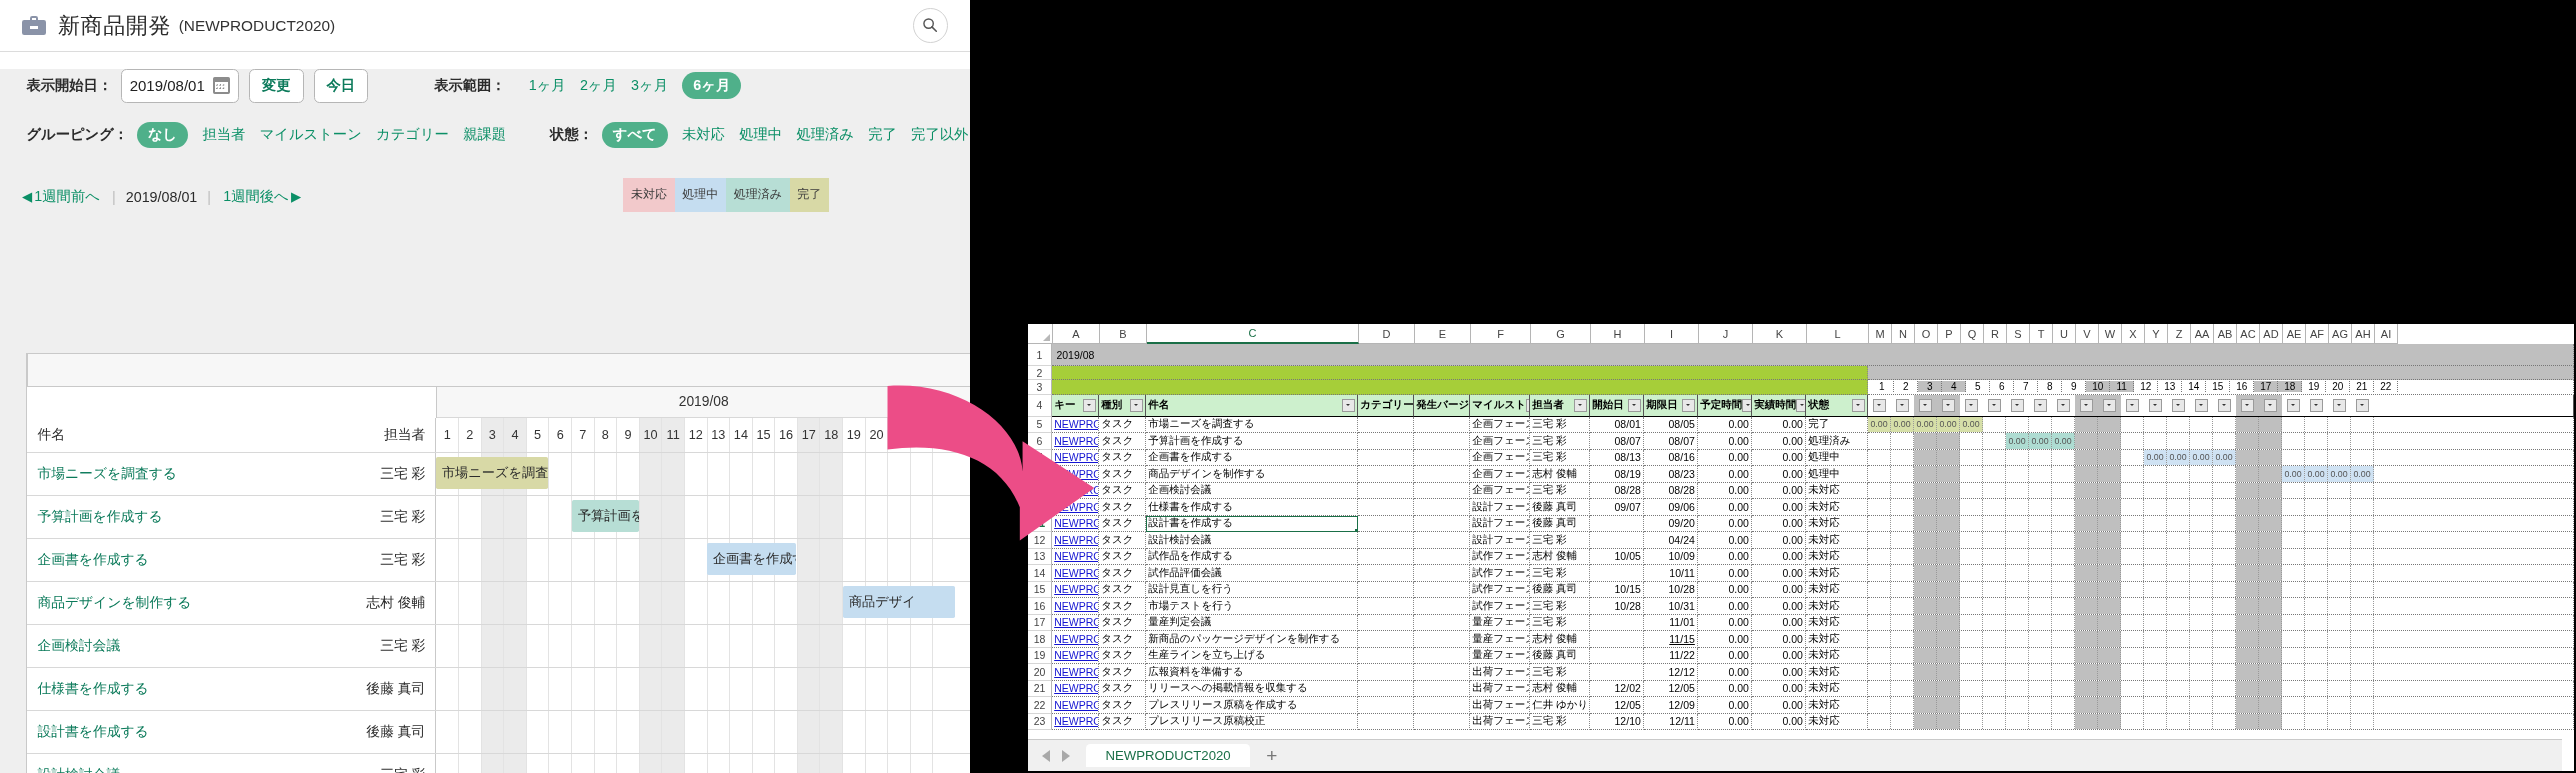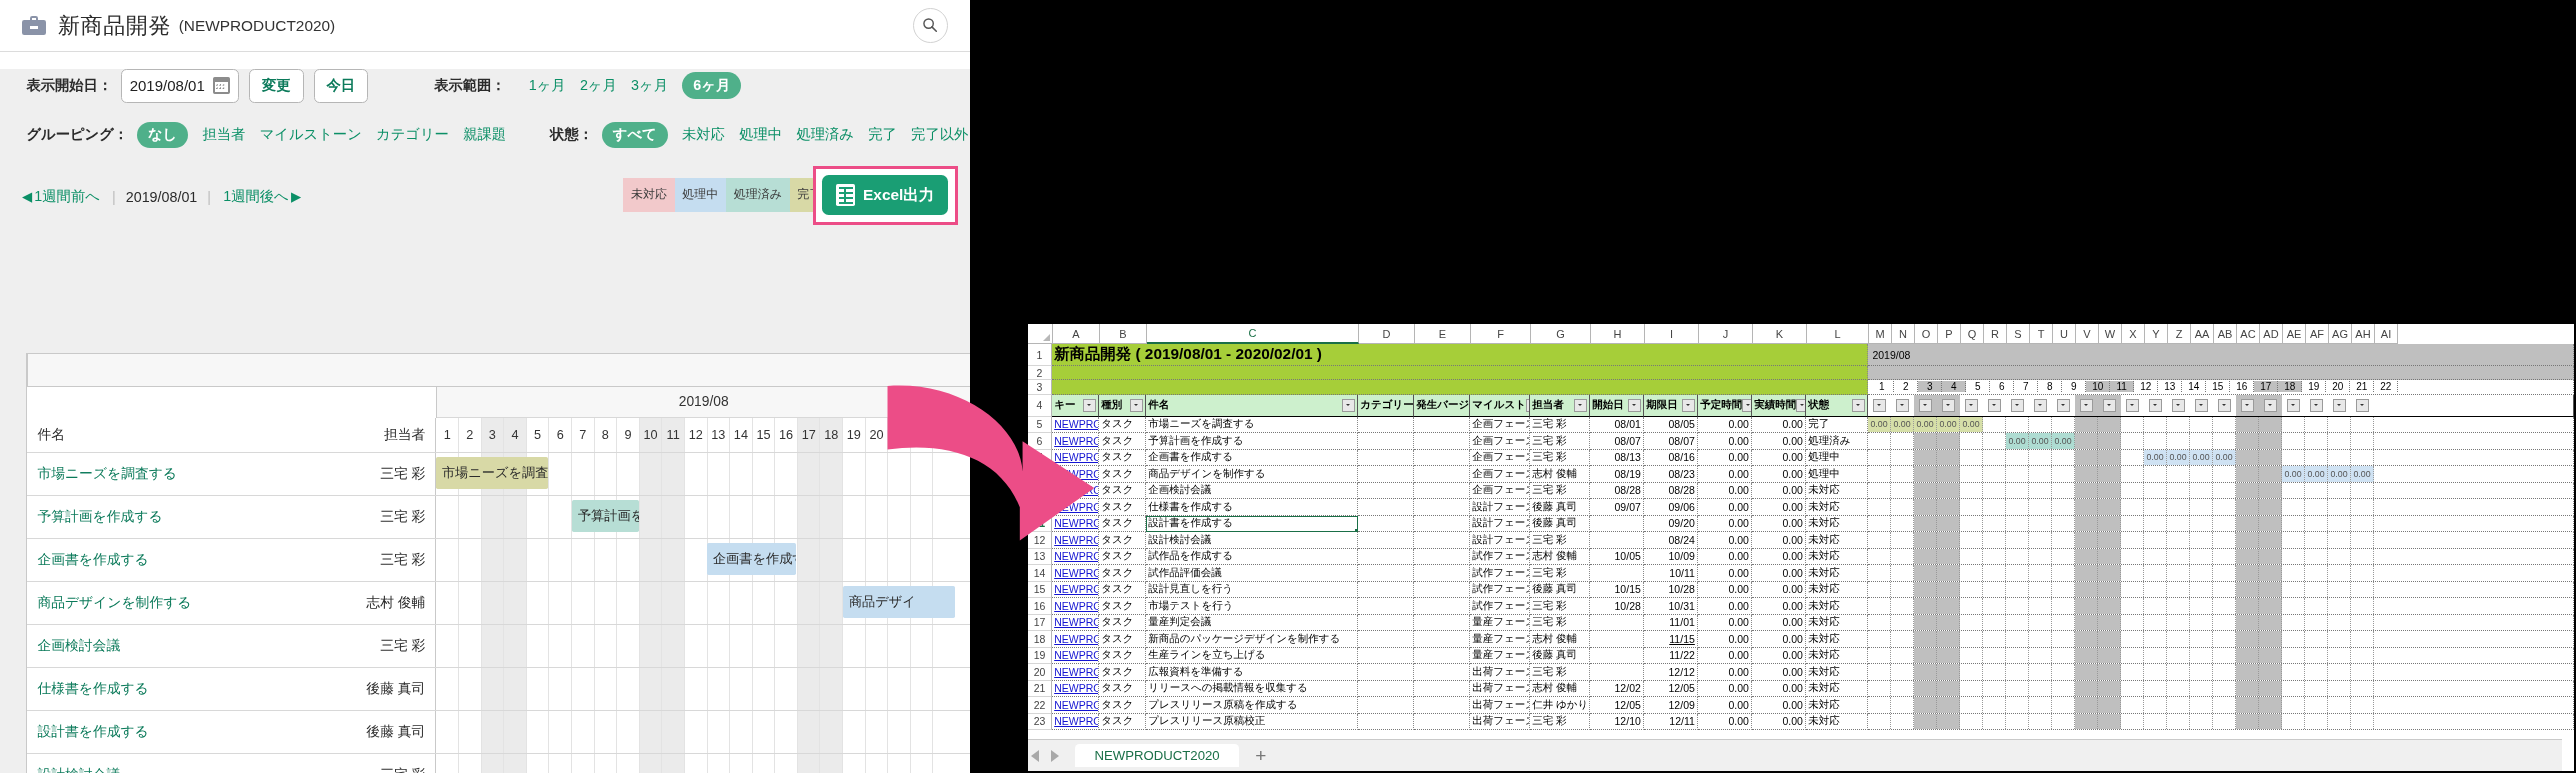"Excel出力" div { html: <div> <div> <span></span> <span>Excel出力</span> </div> </div> -> none }
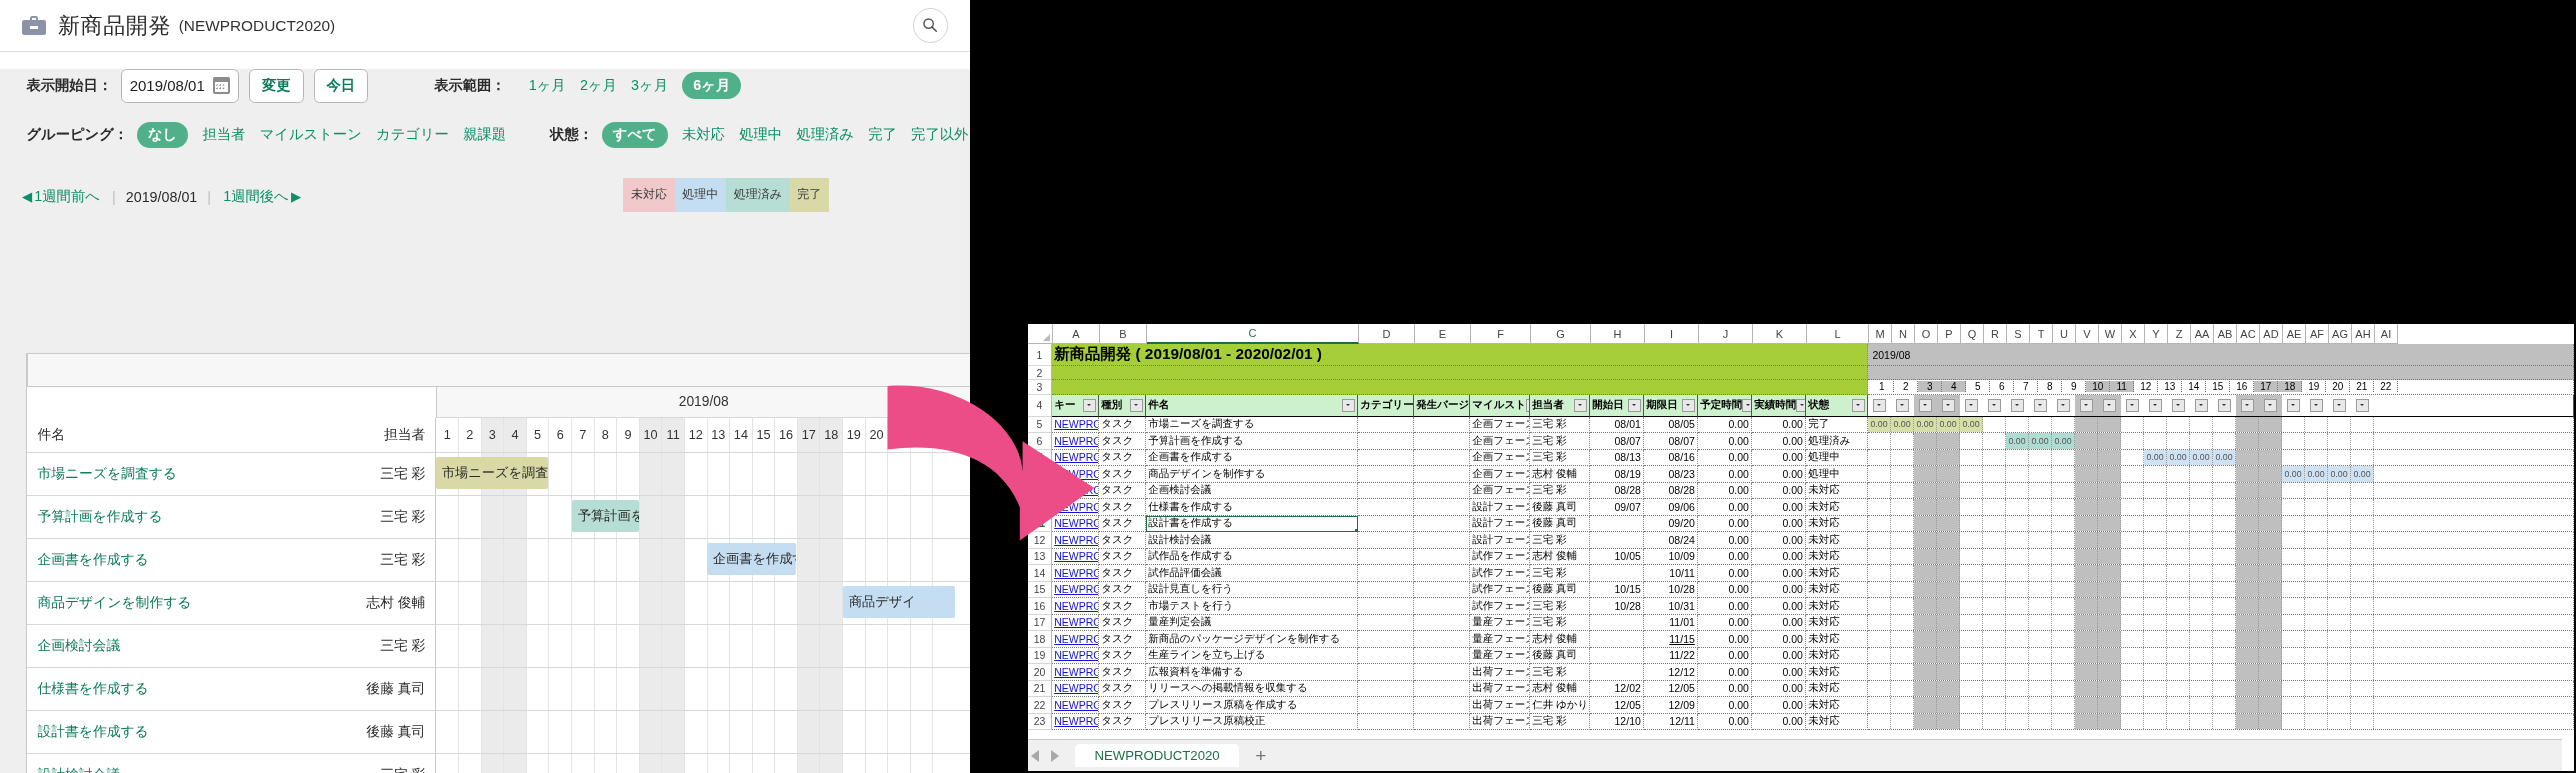"新商品開発 ( 2019/08/01 - 2020/02/01" div.xc { html: <div>新商品開発 ( 2019/08/01 - 2020/02/01 )</div> -> none }
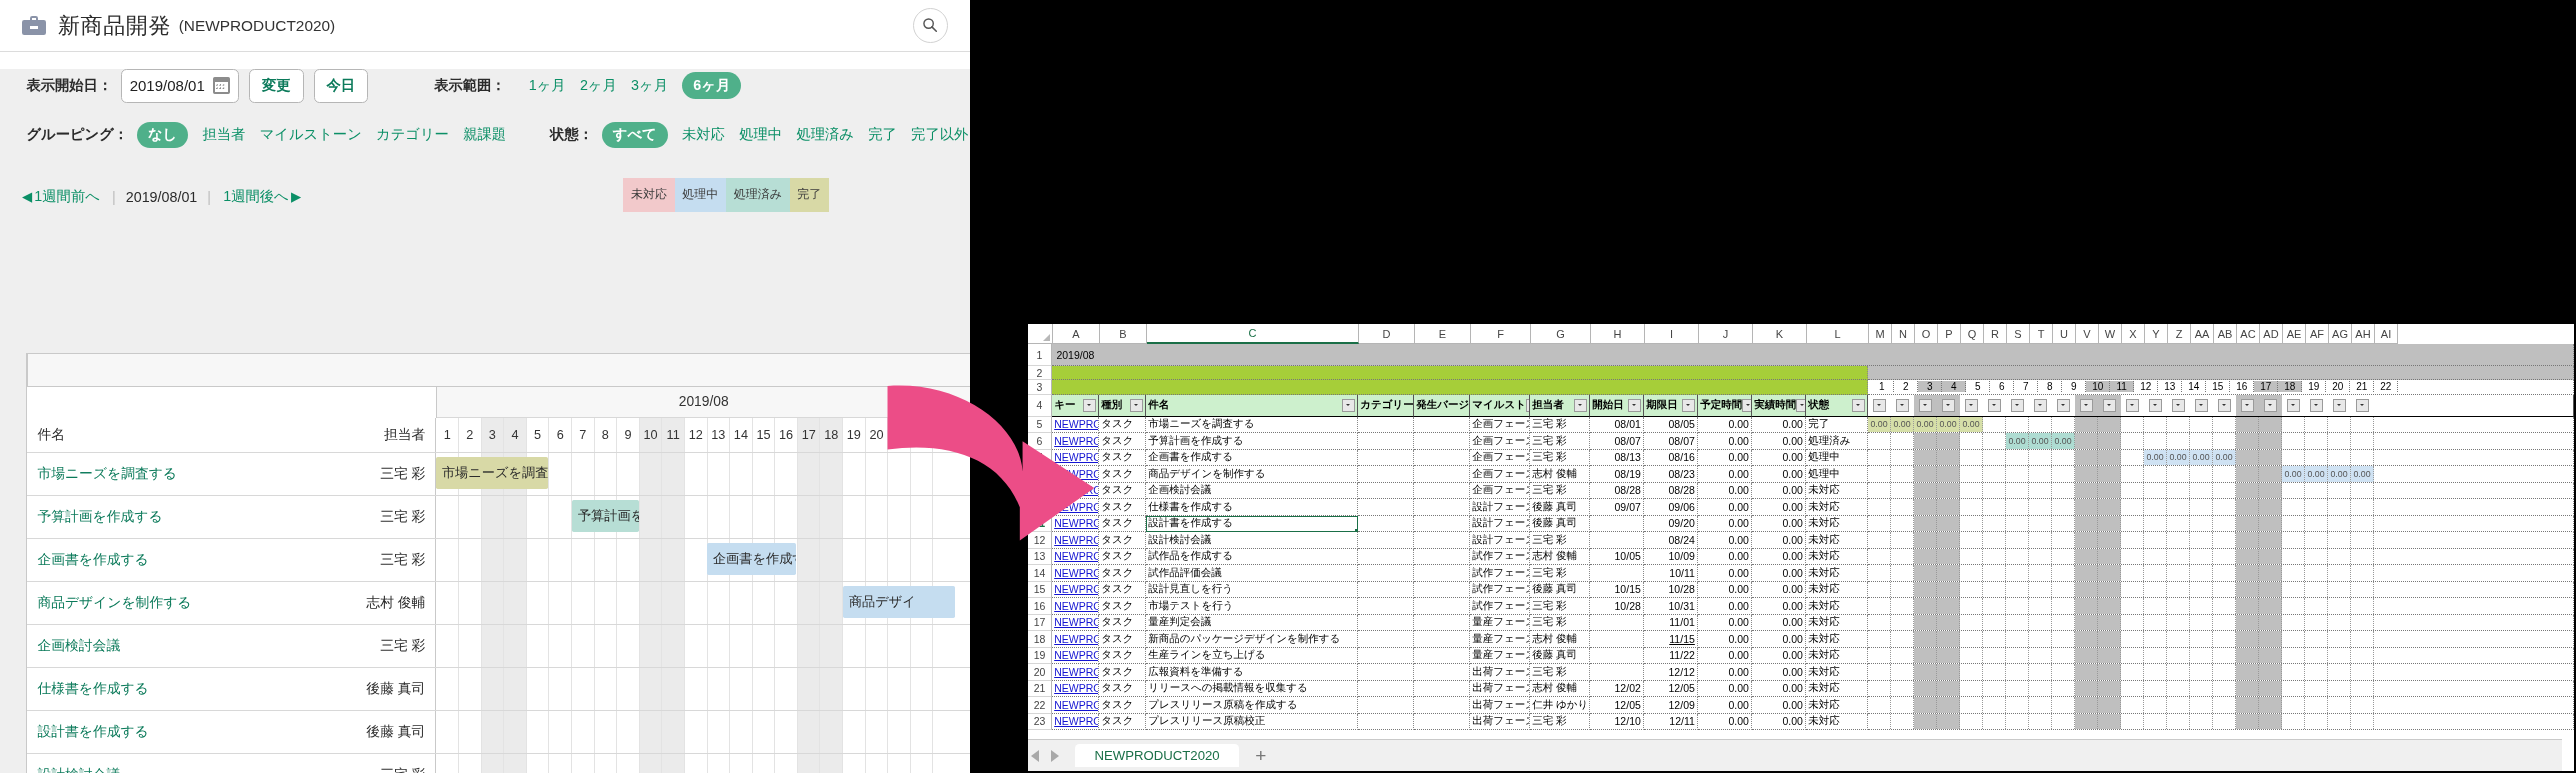"08/24" div.xc { text: 08/24 -> 04/24 }
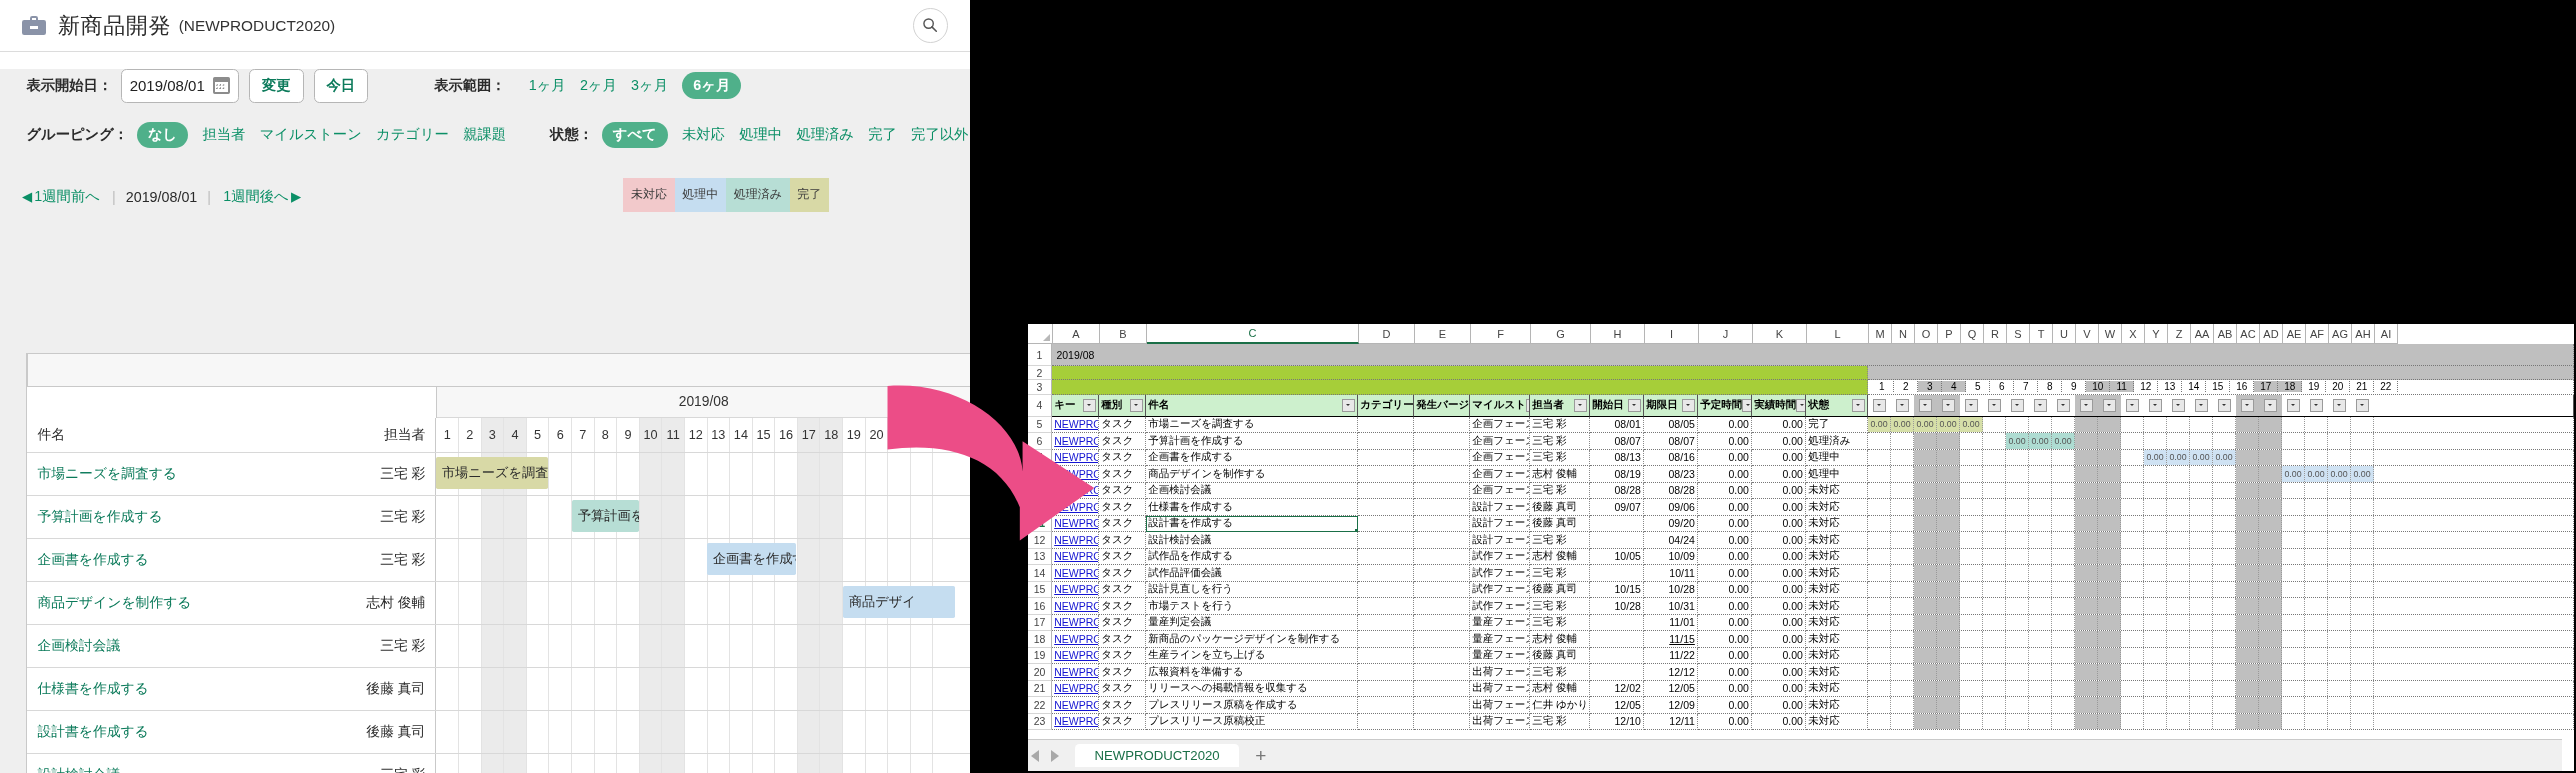"NEWPRODUCT2020" #xl-bottom { padding-left: 3px -> 14px }
